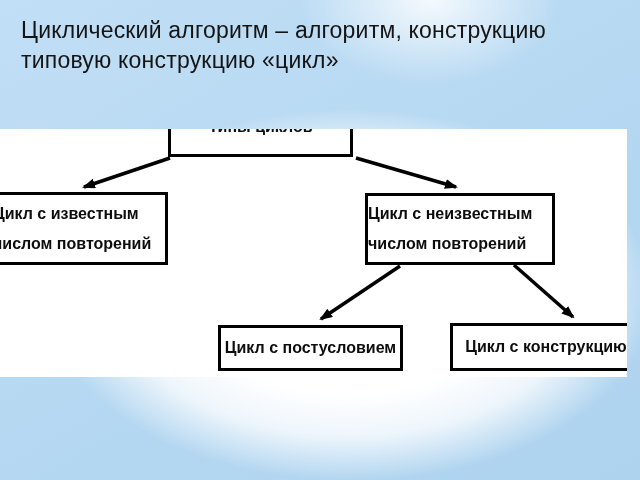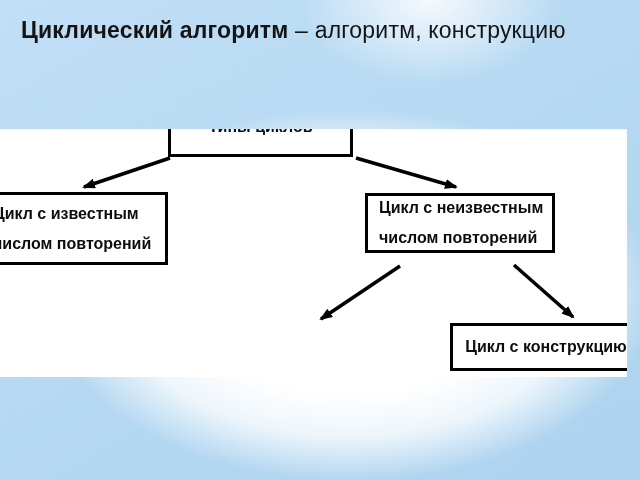"Циклический алгоритм" .title .b { font-weight: bold -> normal }
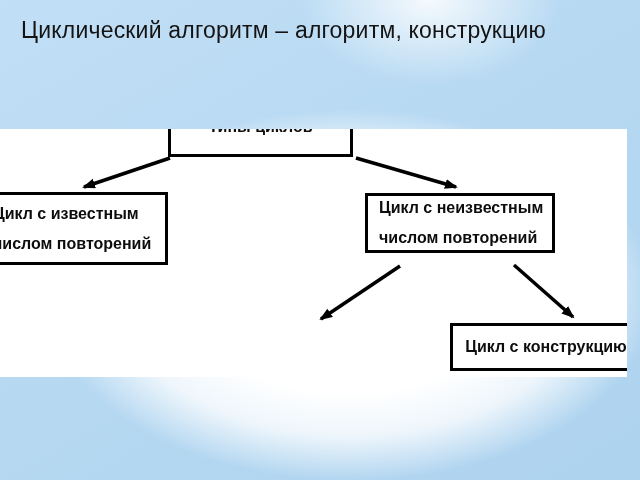"типовую конструкцию «цикл»" span { html: none -> <span>типовую конструкцию «цикл»</span> }
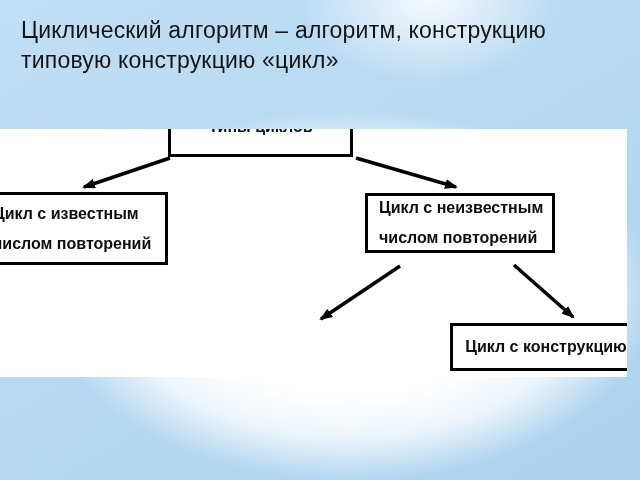"Цикл с неизвестным числом повторений" .node-unknown { height: 60px -> 72px; padding-left: 11px -> none }
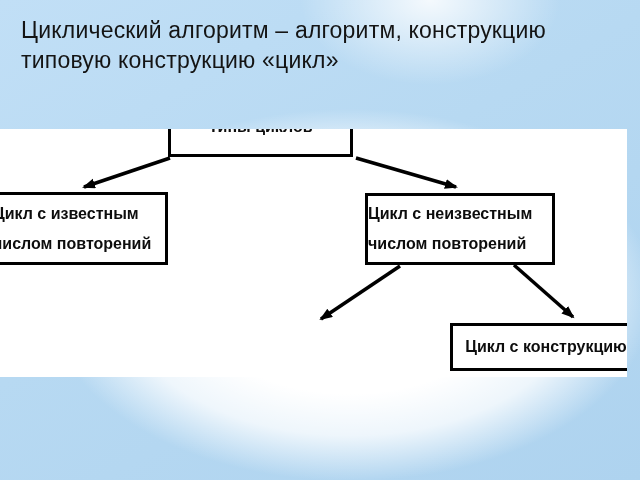"Цикл с постусловием" div.node { html: none -> <div> <span>Цикл с постусловием</span> </div> }
